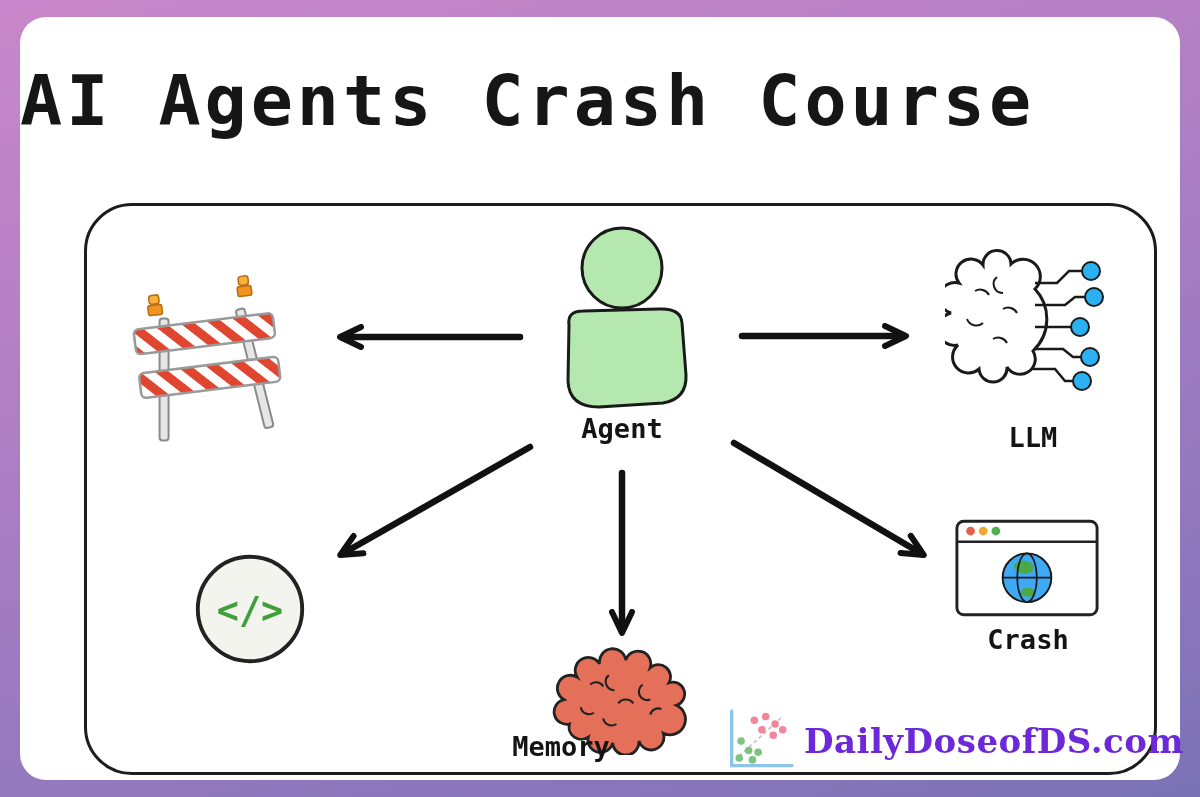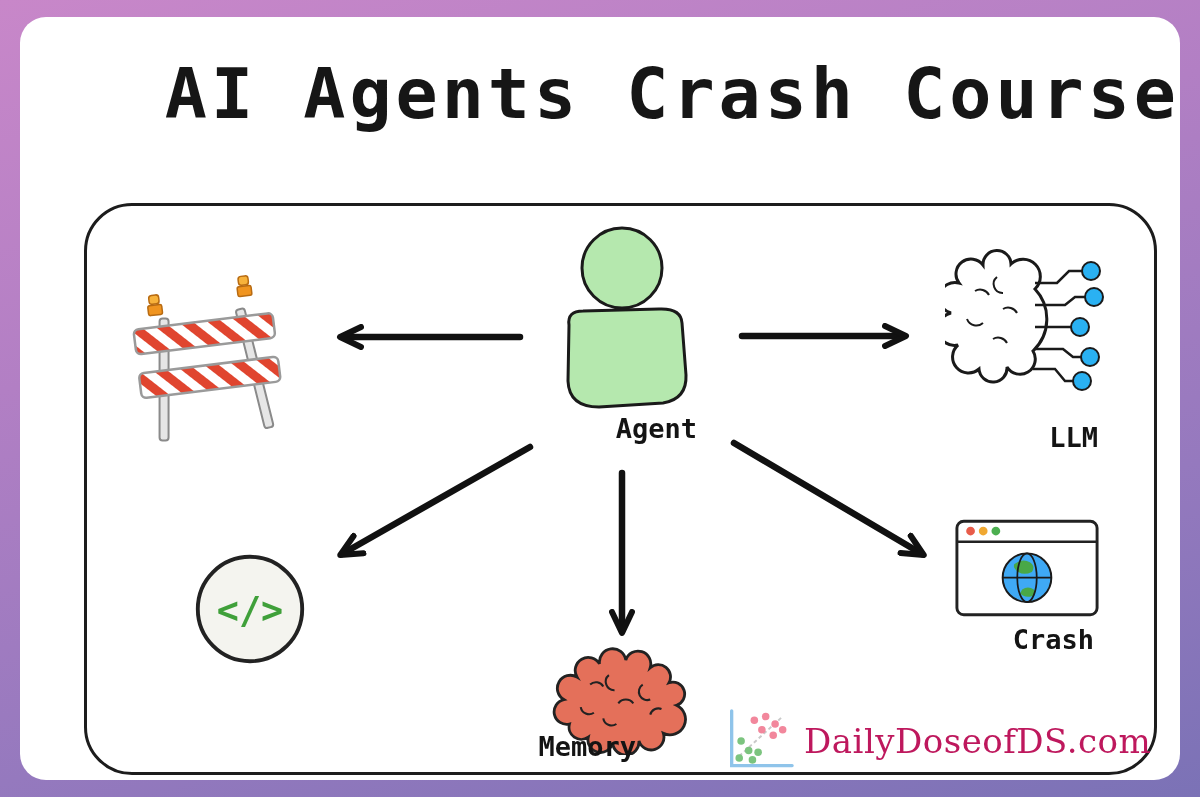"AI Agents Crash Course" .title { text-align: right -> left; top: 36px -> 43px }
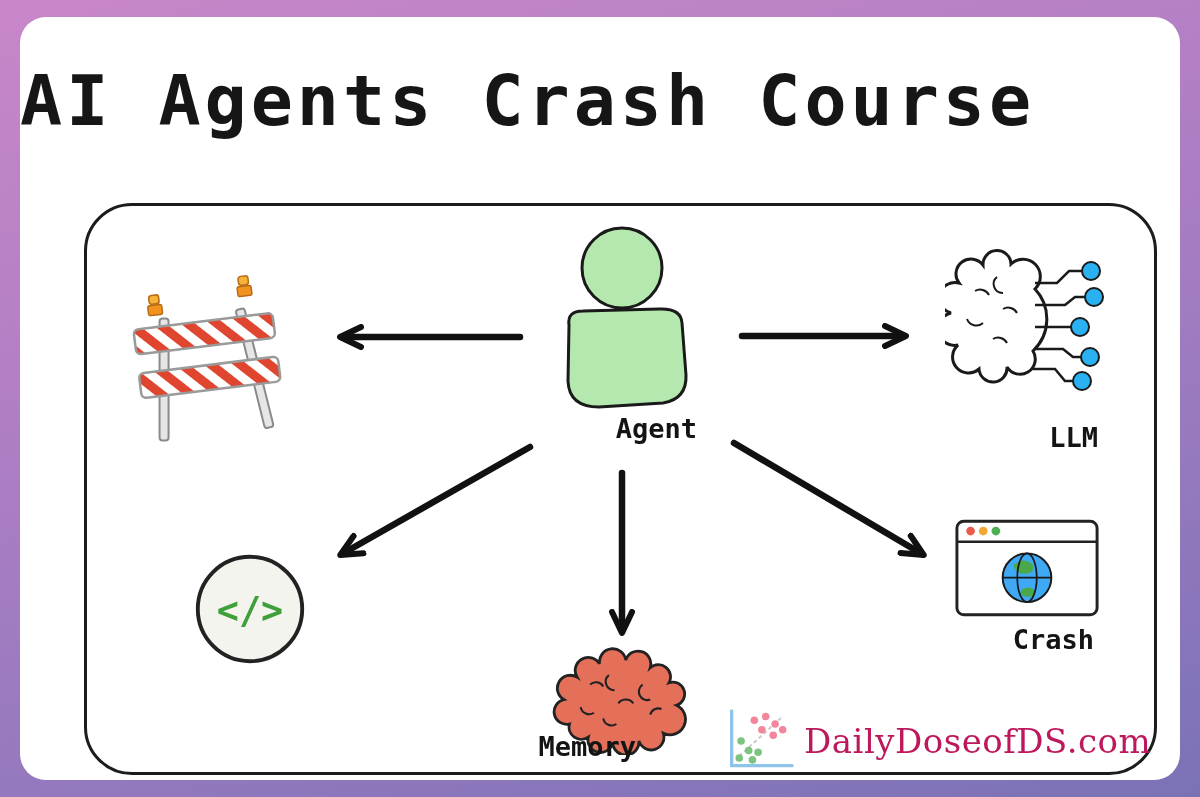"Agent" .node-label { text-align: right -> center }
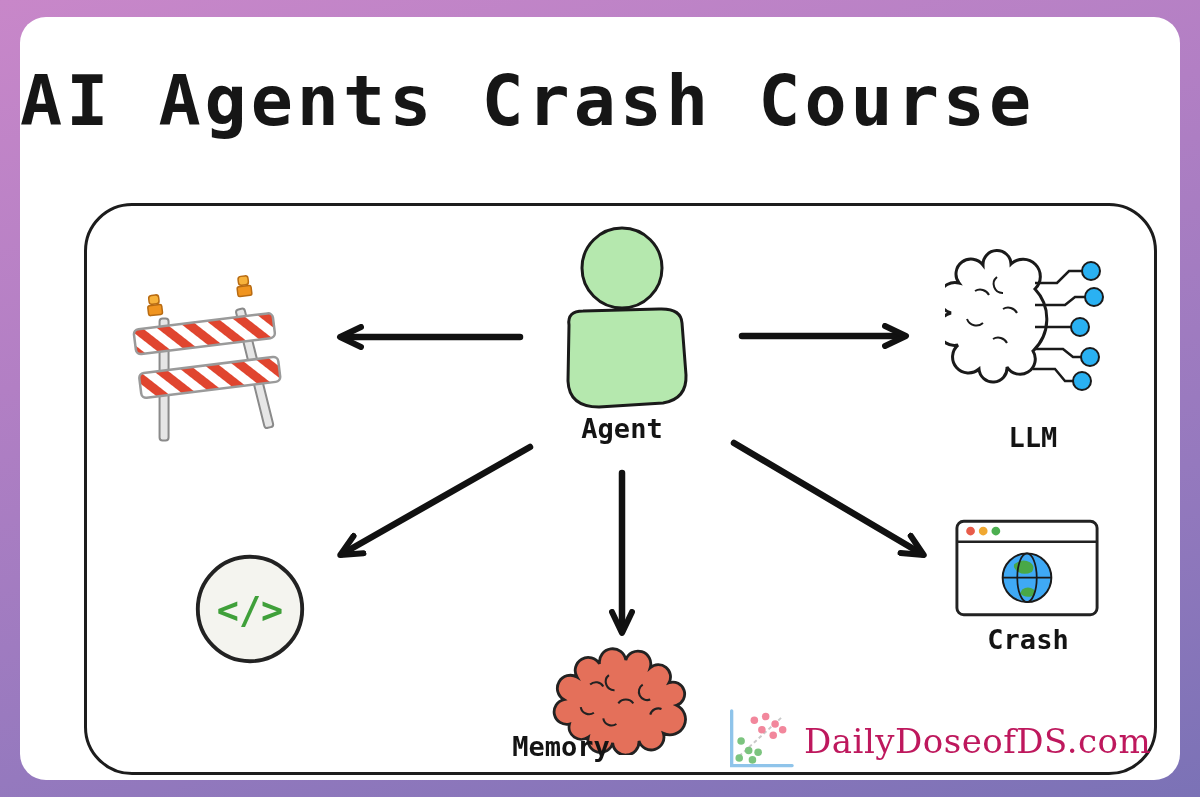"DailyDoseofDS.com" .brand { color: #be185d -> #6d28d9; font-weight: 400 -> 700 }
